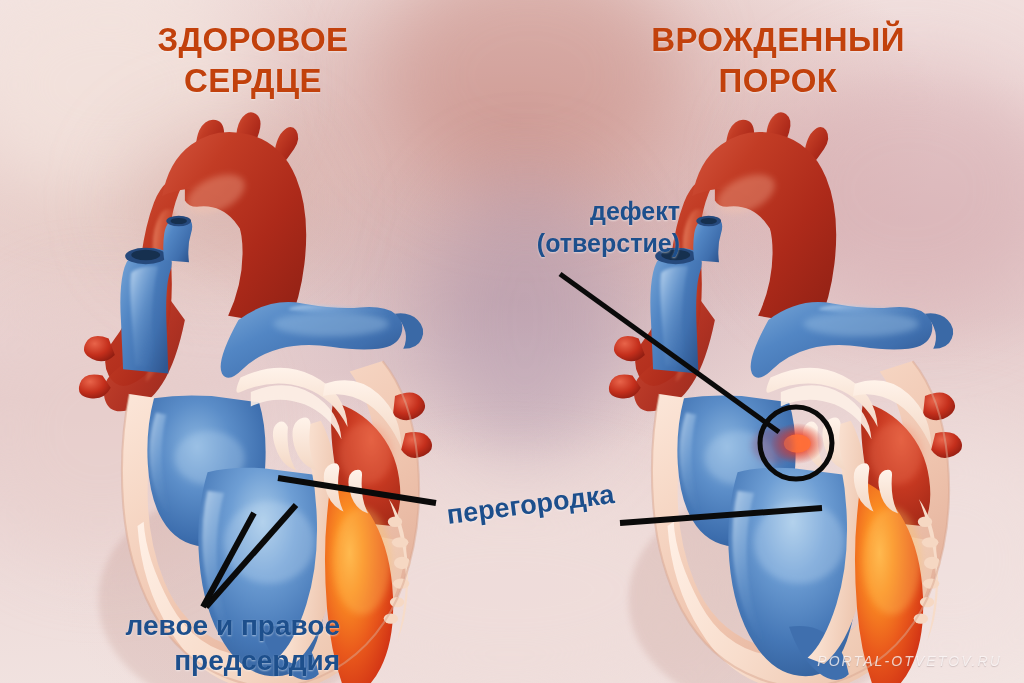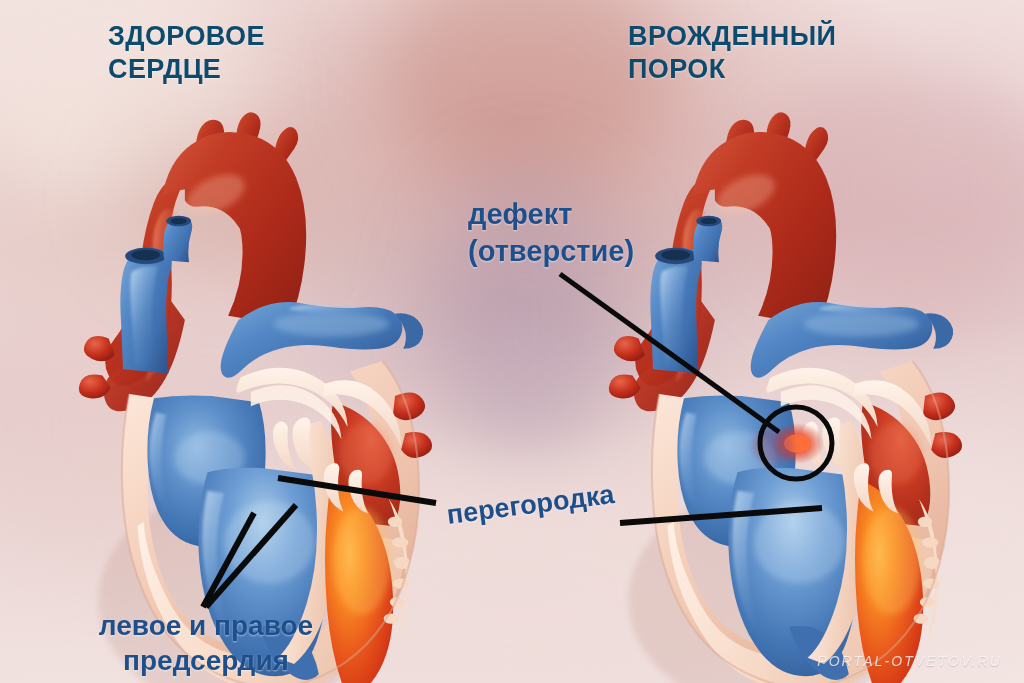"ЗДОРОВОЕ" .title { color: #0c4a6e -> #c2410c; font-size: 27px -> 33px; text-align: none -> center }
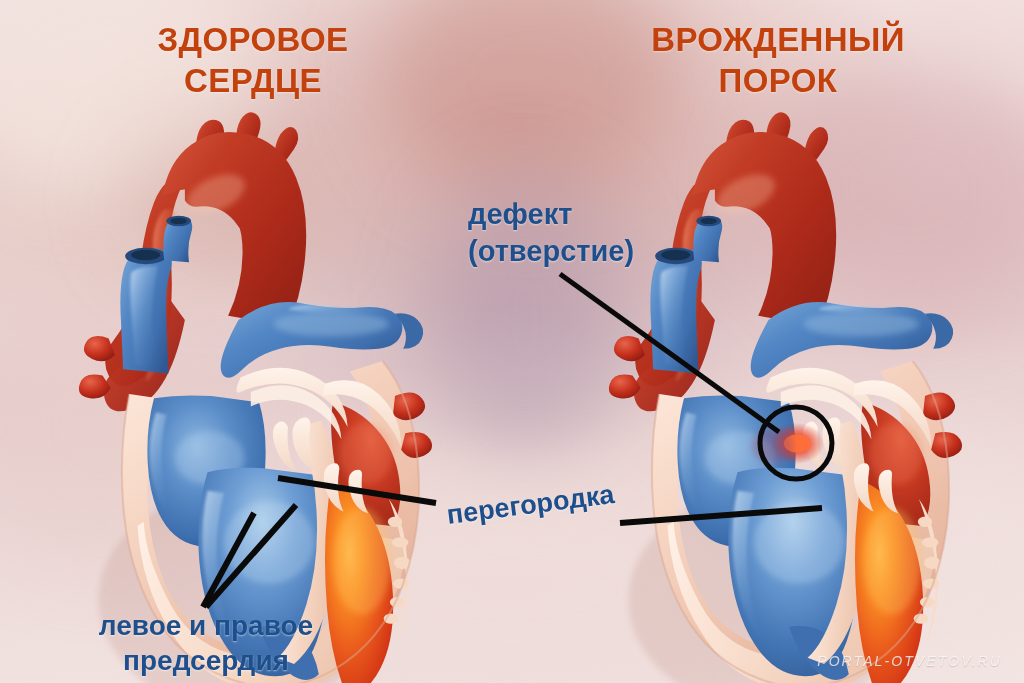"дефект" #label-defect { font-size: 29px -> 25px; text-align: left -> right }
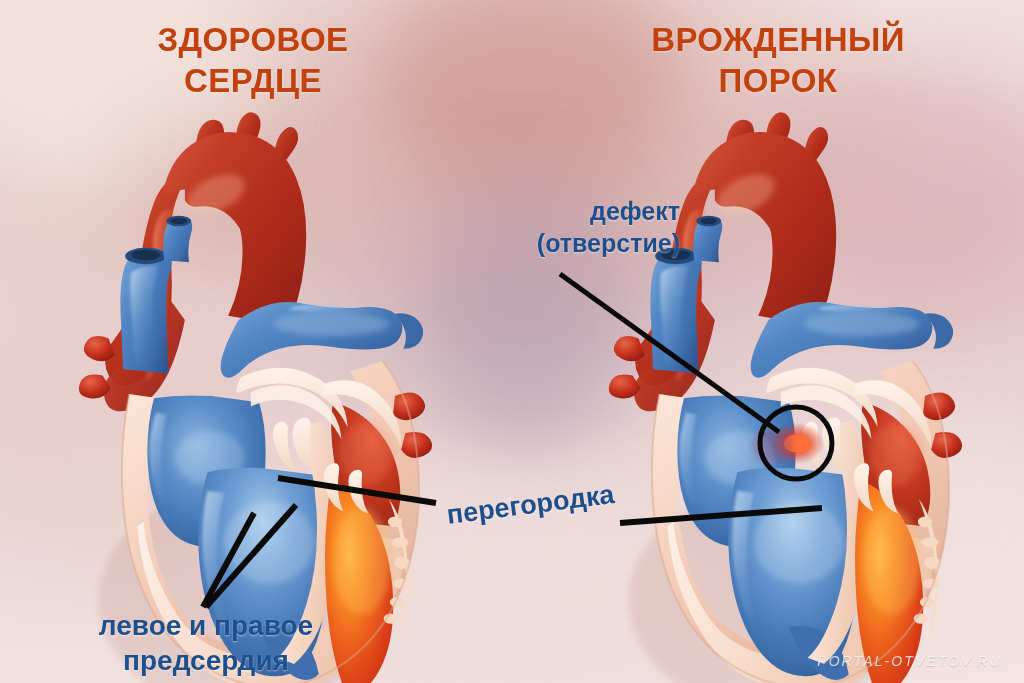"левое и правое" #label-atria { text-align: center -> right }
